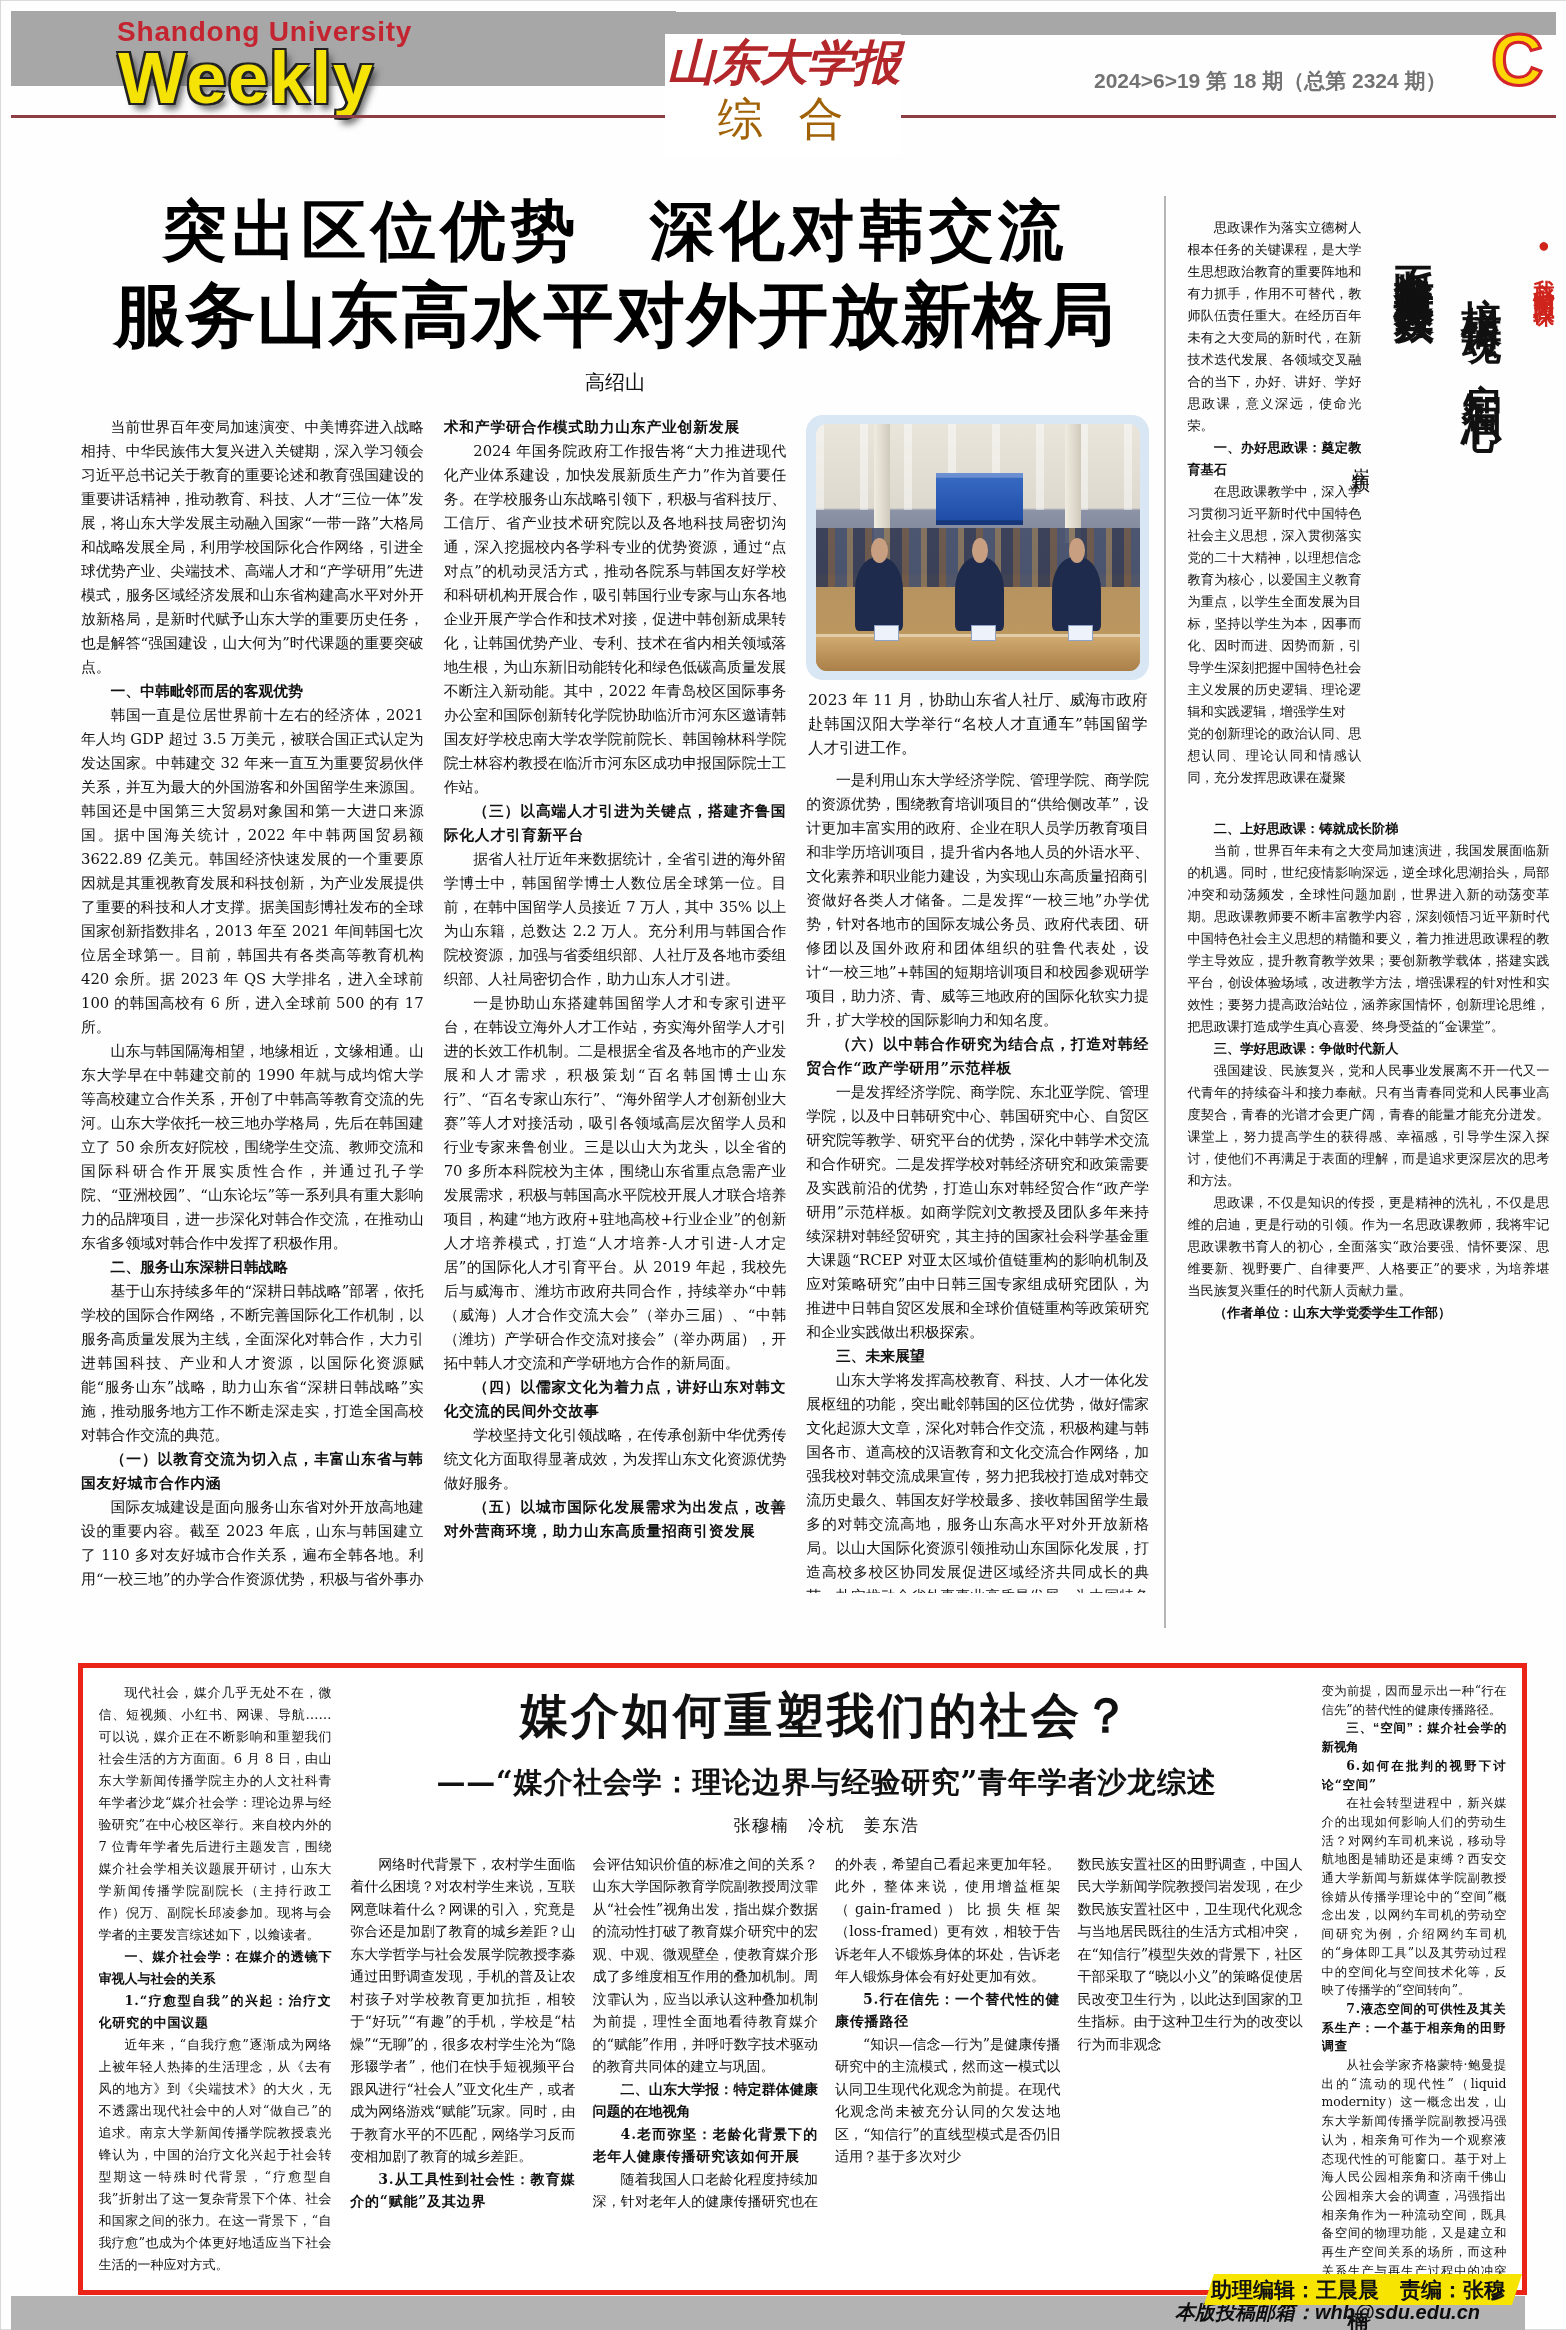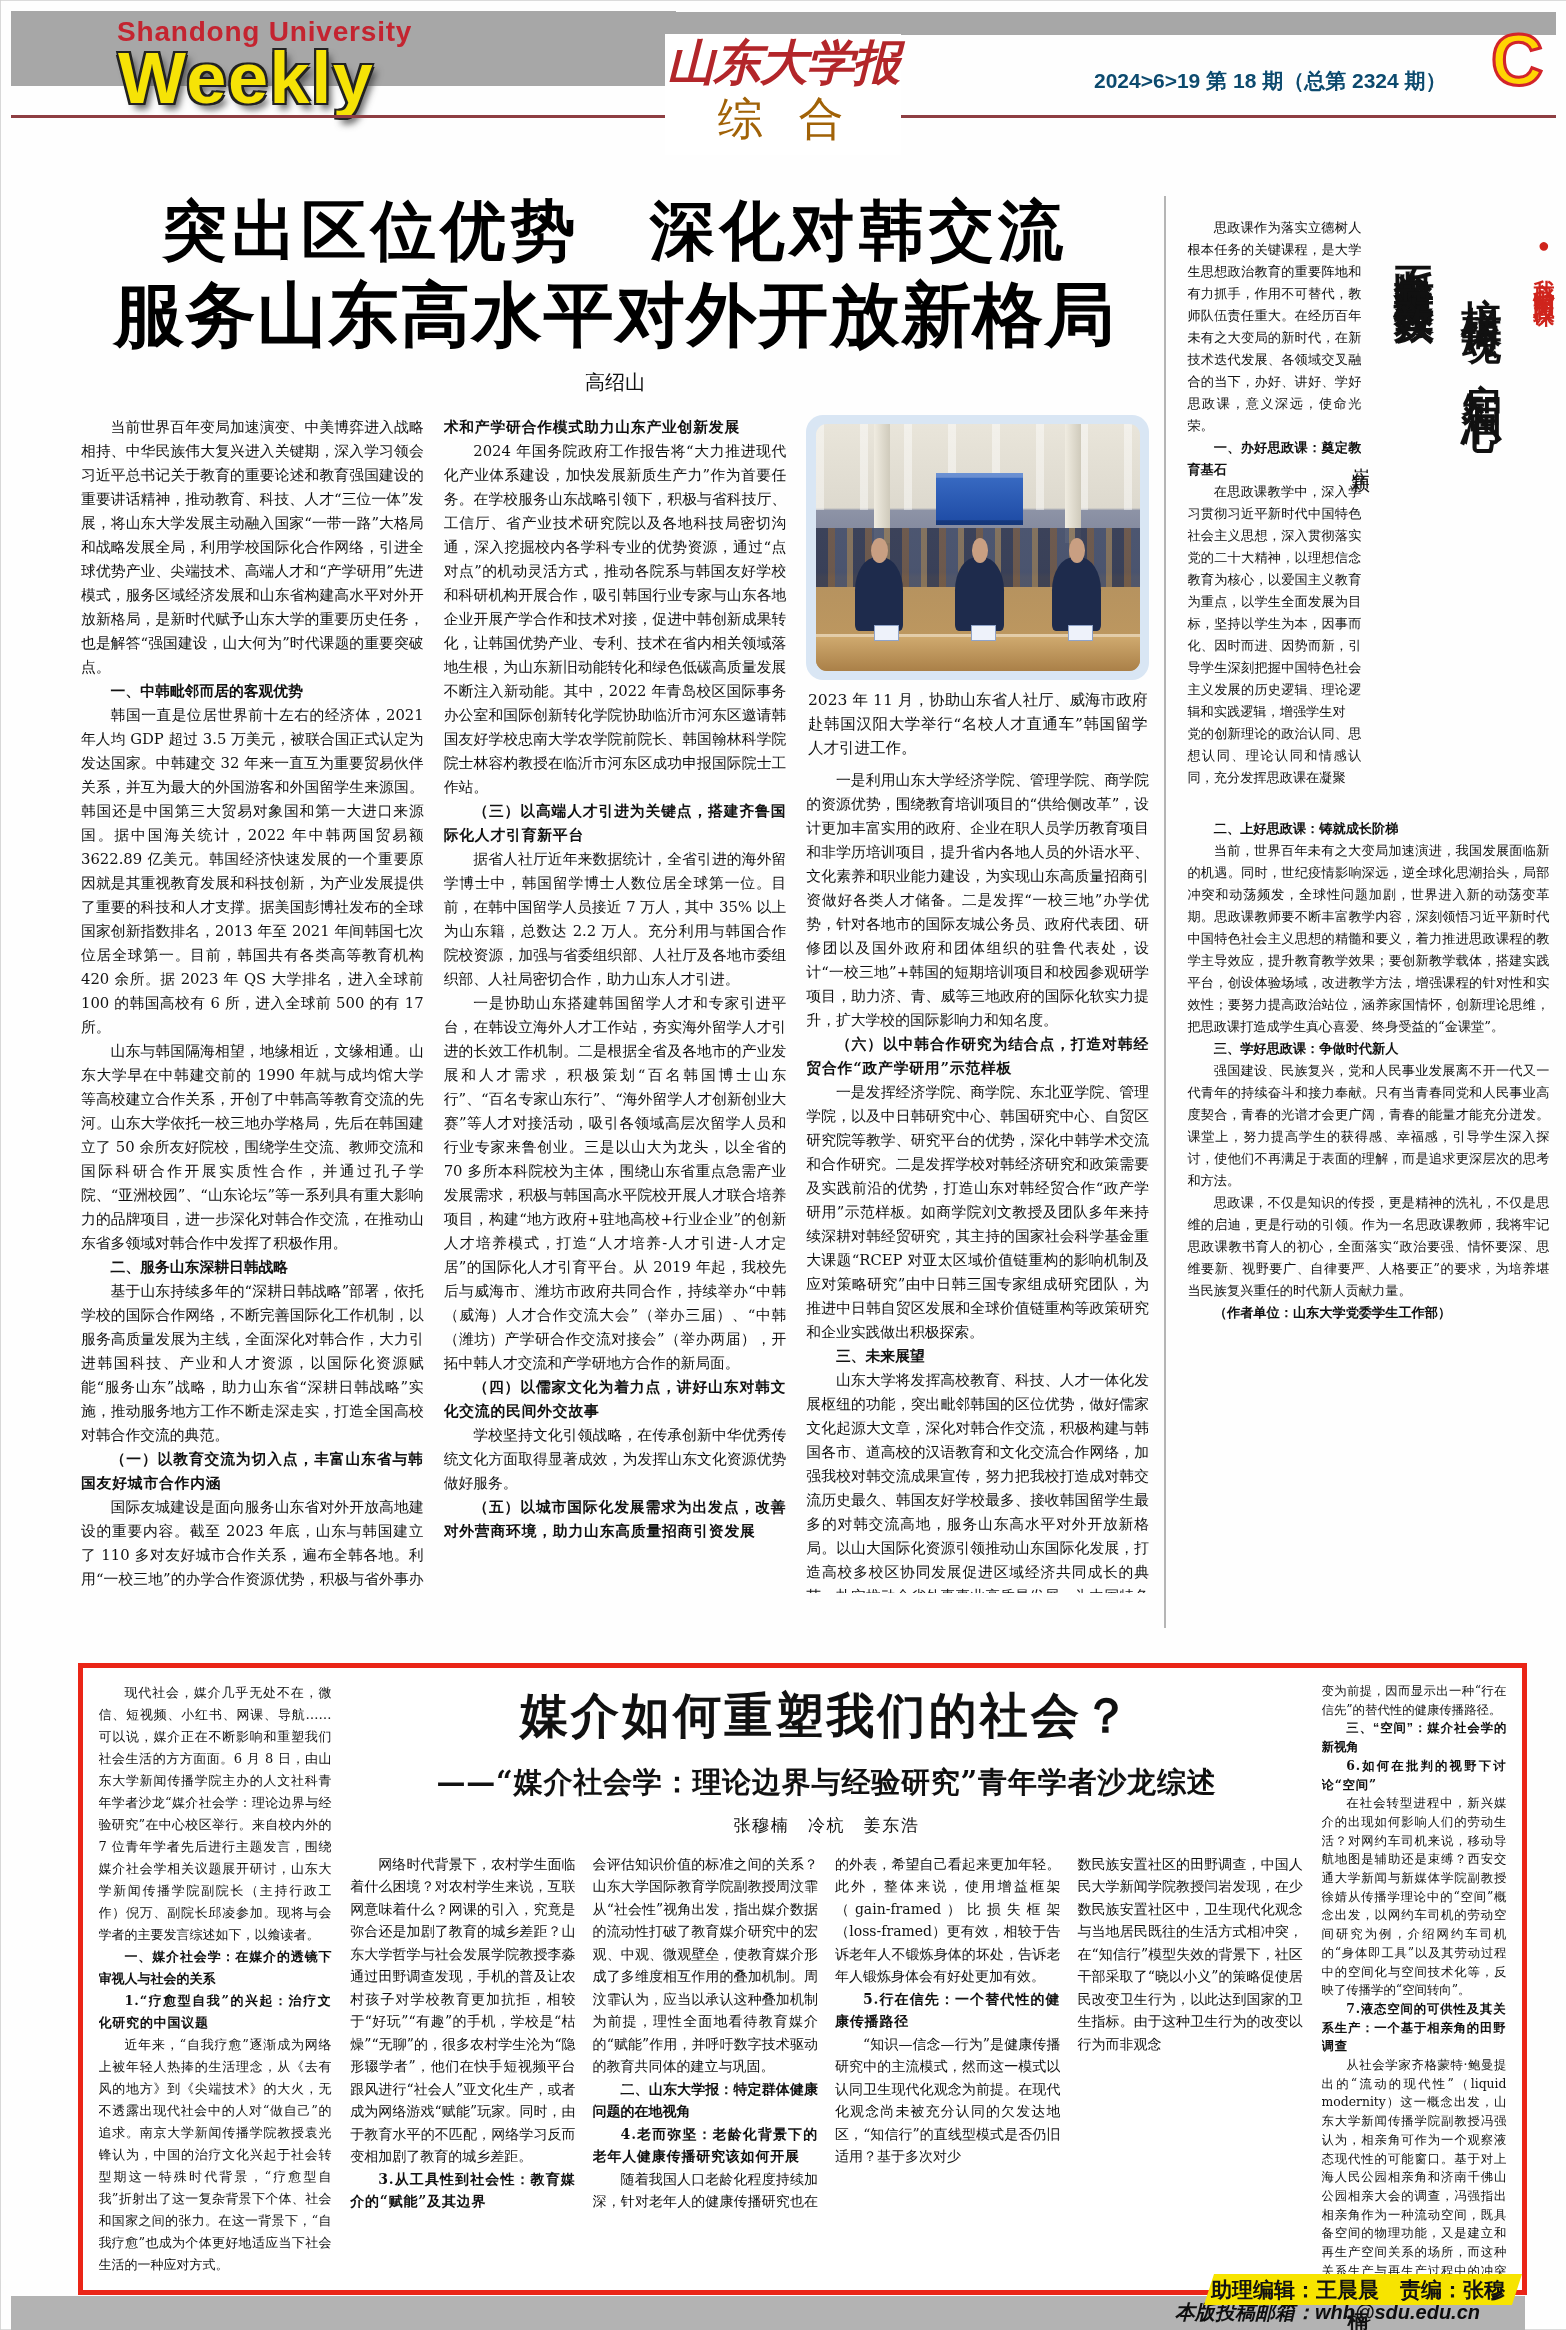"2024>6>19 第 18 期（总第 2324" .issue-info { color: #0c4a6e -> #737373 }
